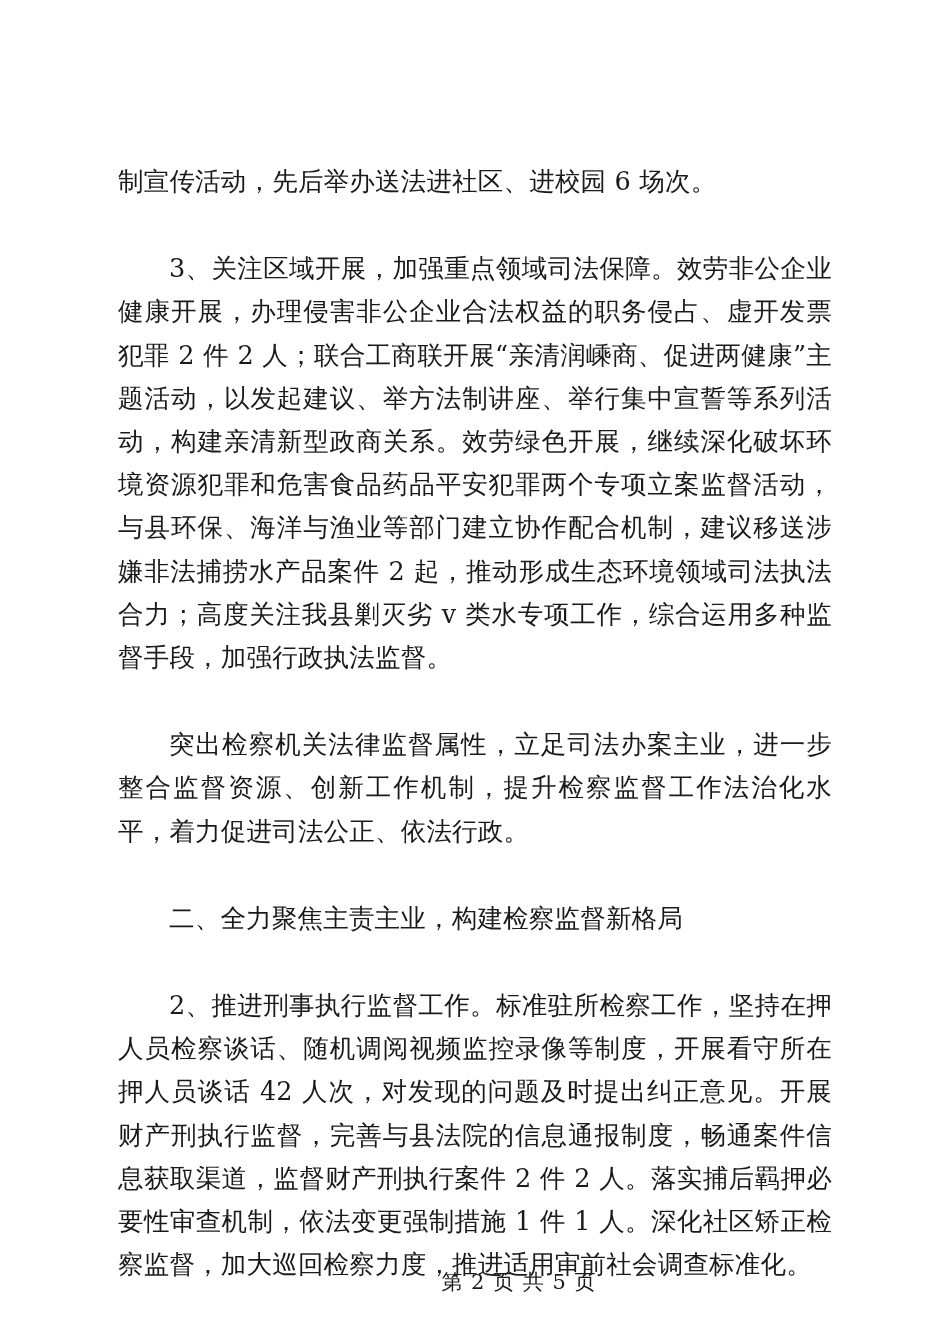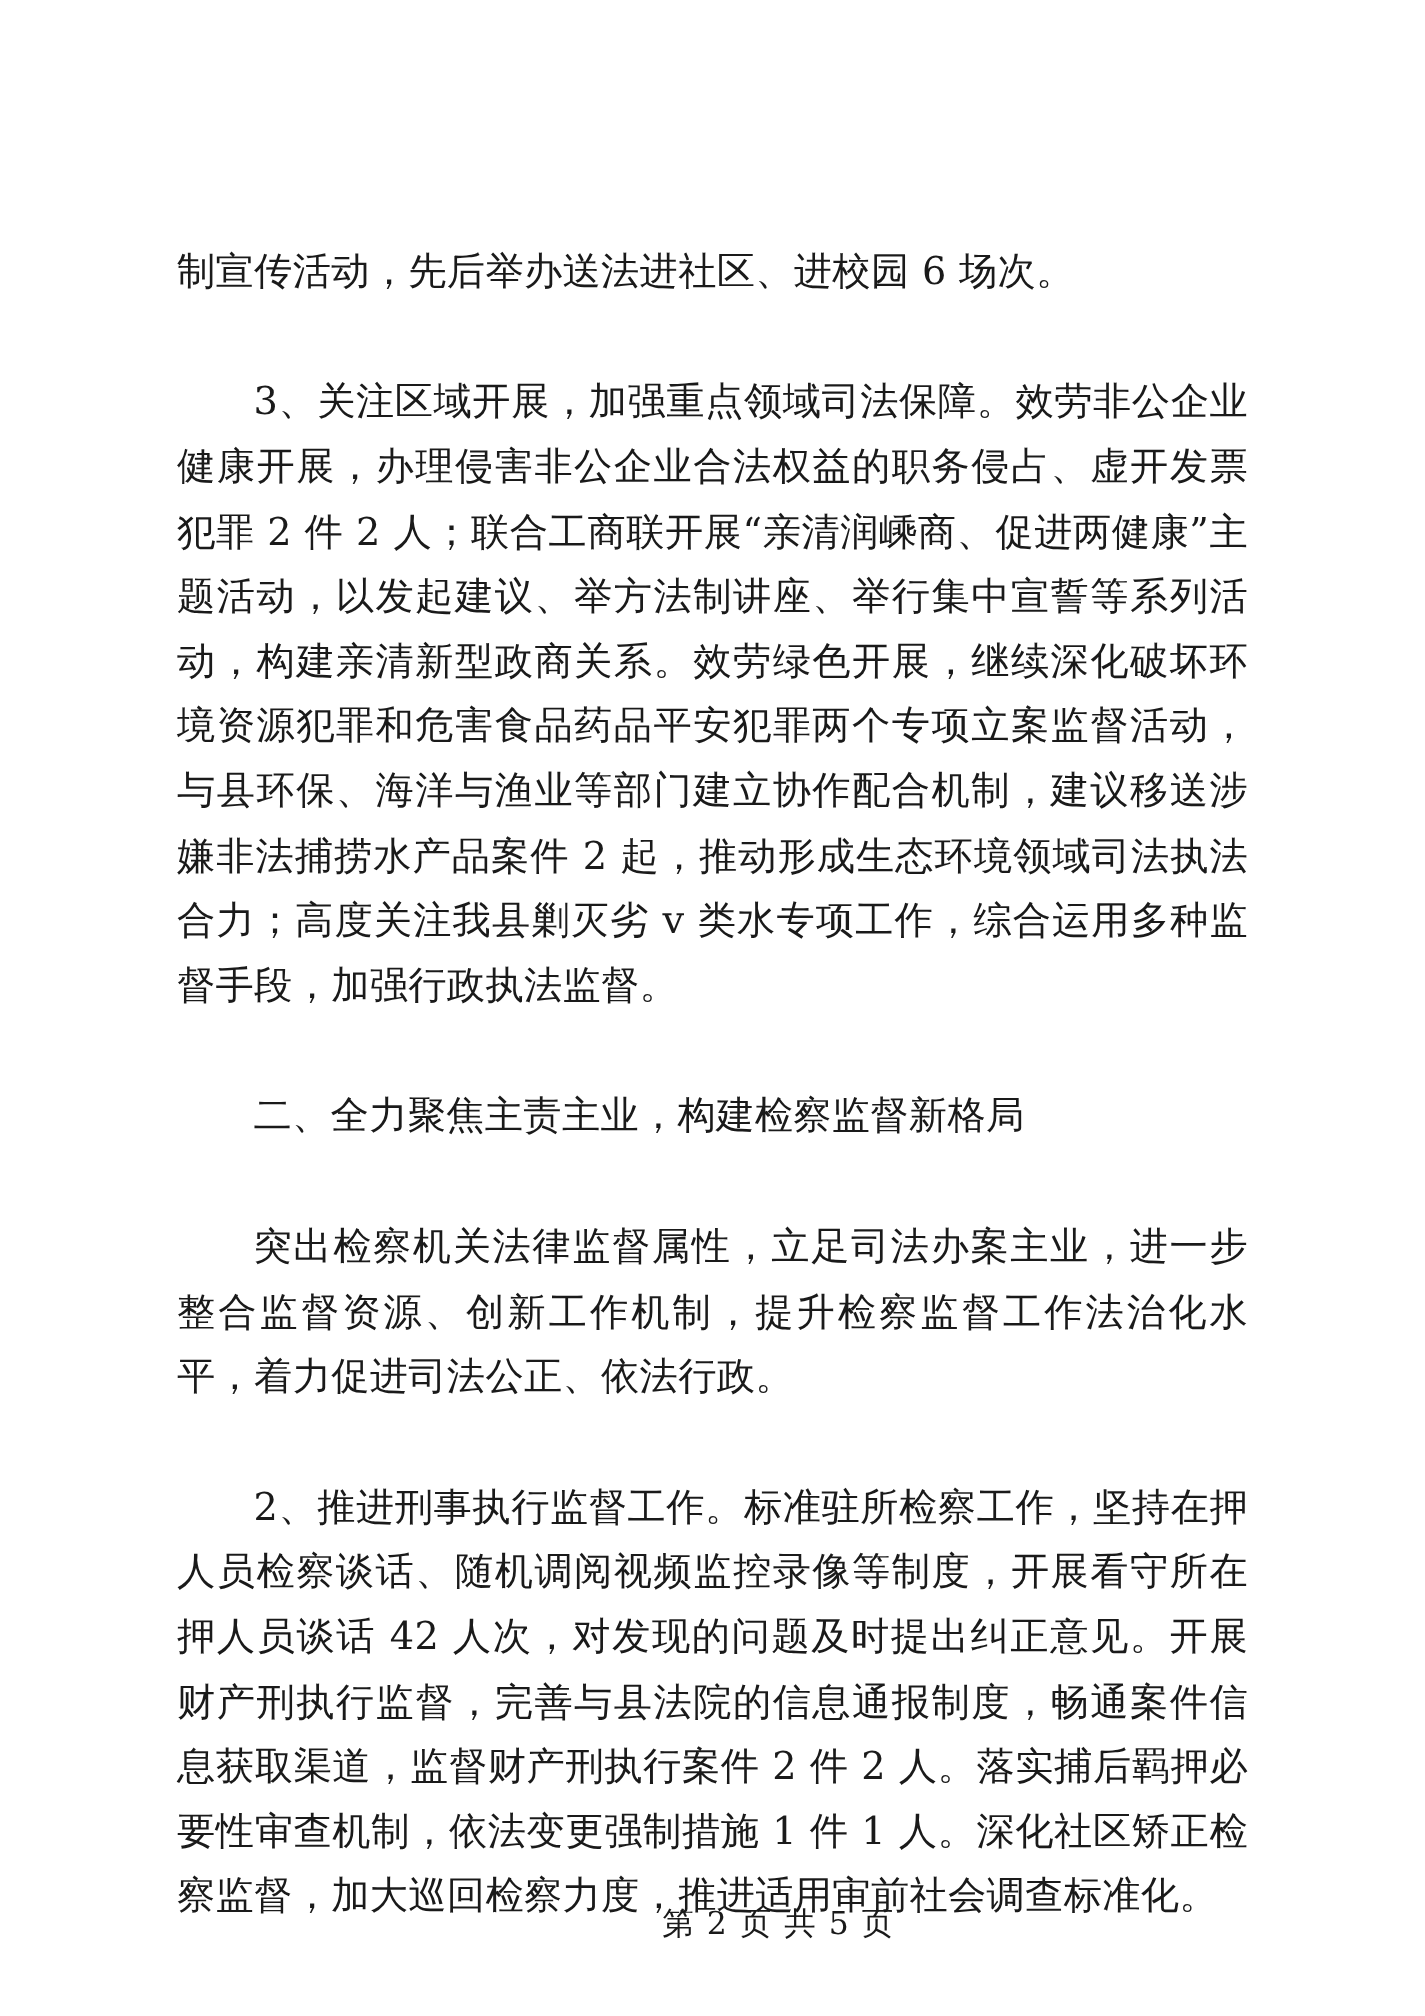"二、全力聚焦主责主业，构建检察监督新格局" p.para { order: before "突出检察机关法律监督属性，立足司法办案主业，进一步整合监督资源、创新工作机制，提" -> after "突出检察机关法律监督属性，立足司法办案主业，进一步整合监督资源、创新工作机制，提" }
